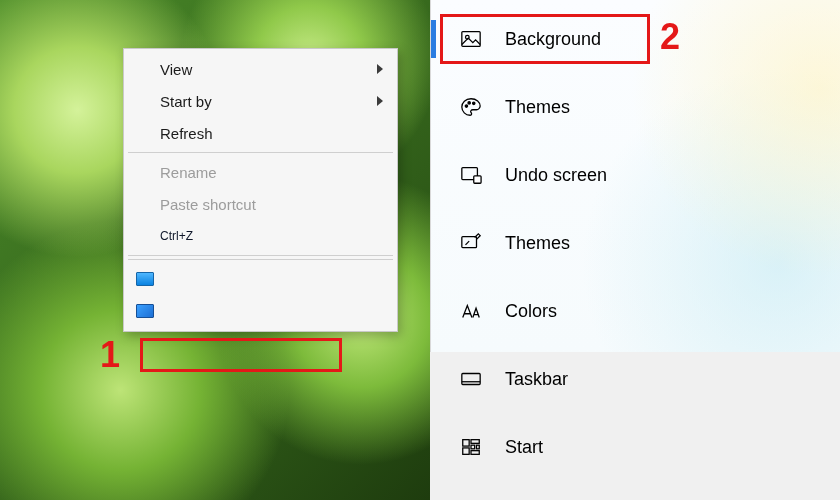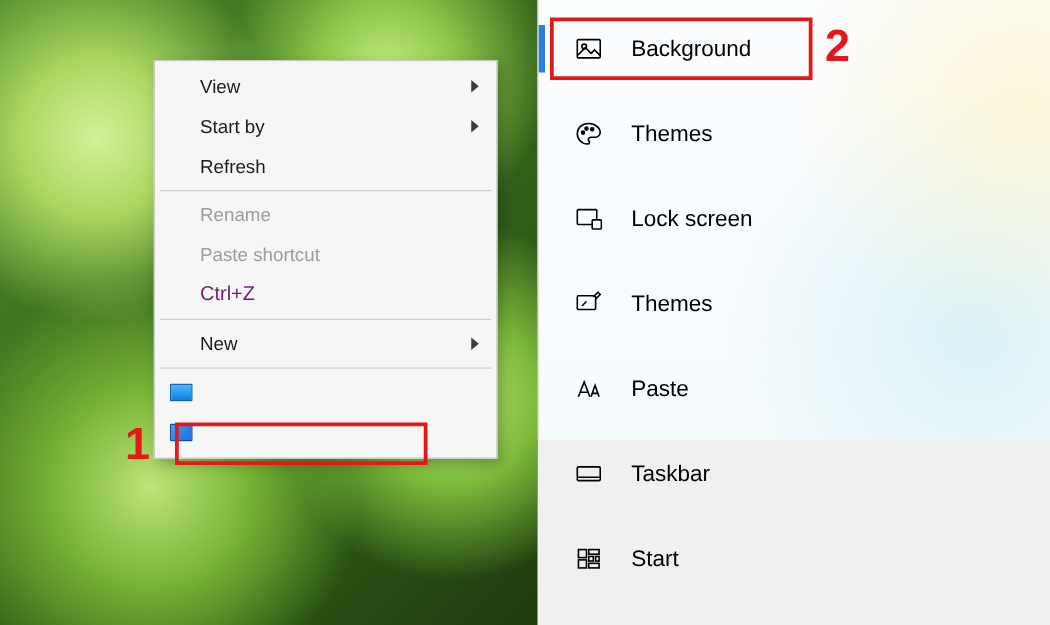"Lock screen" span { text: Lock -> Undo }
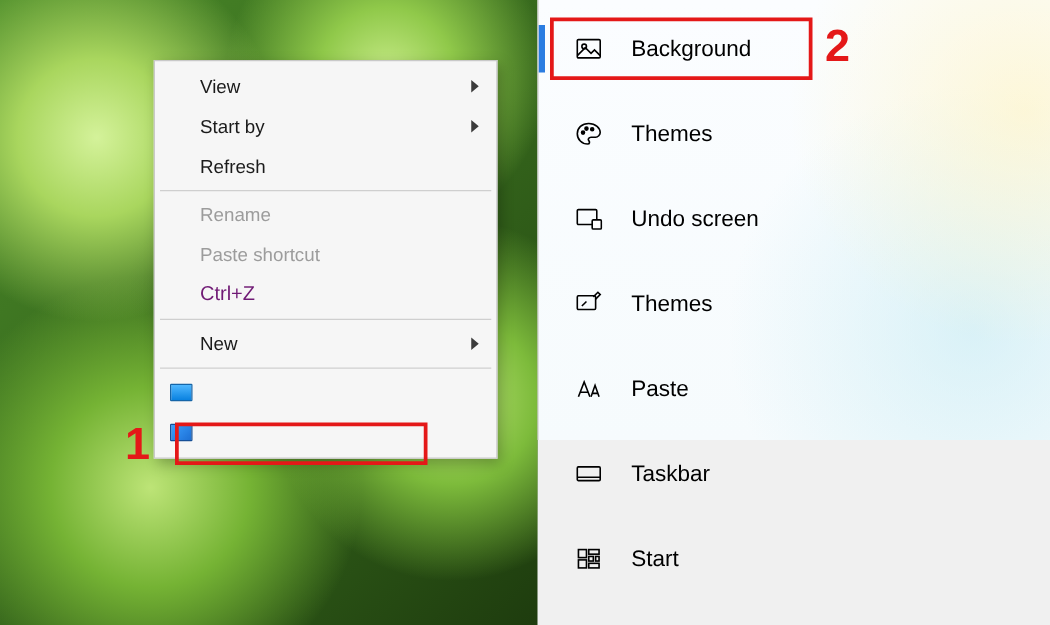"Ctrl+Z" .cm-shortcut { color: #701a75 -> #0f172a; font-size: 16px -> 12px }
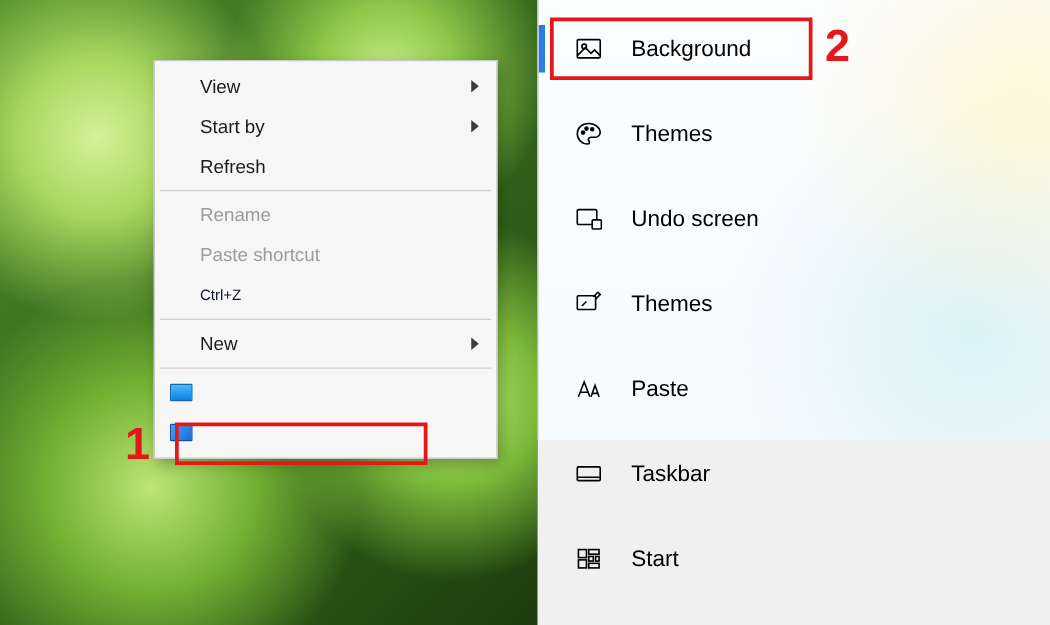"New" div.cm-row { html: <div> <span>New</span> <span></span> </div> -> none }
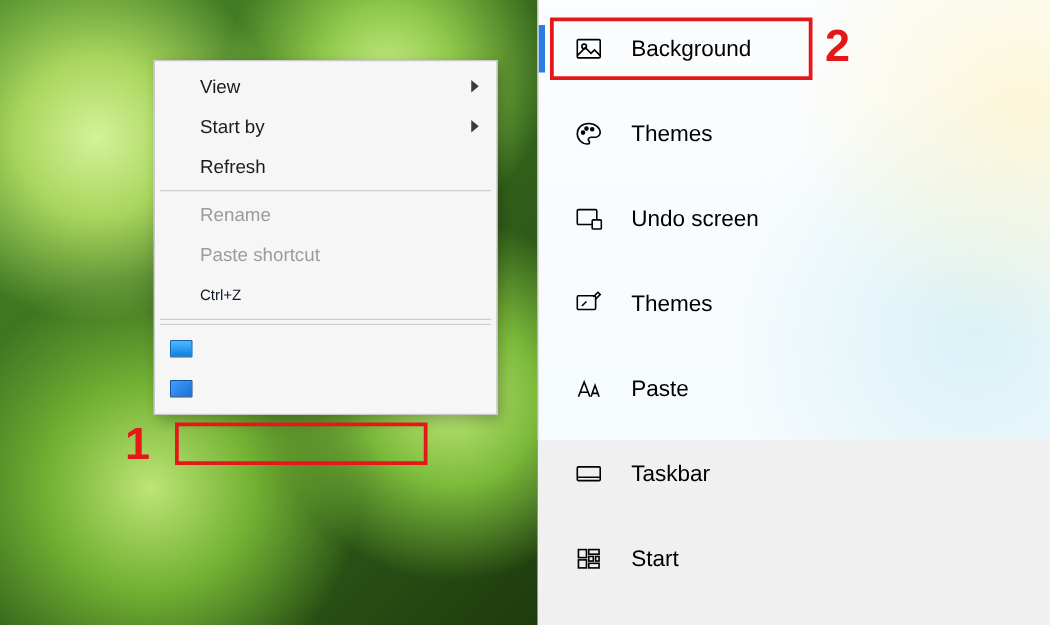"Paste" span { text: Paste -> Colors }
